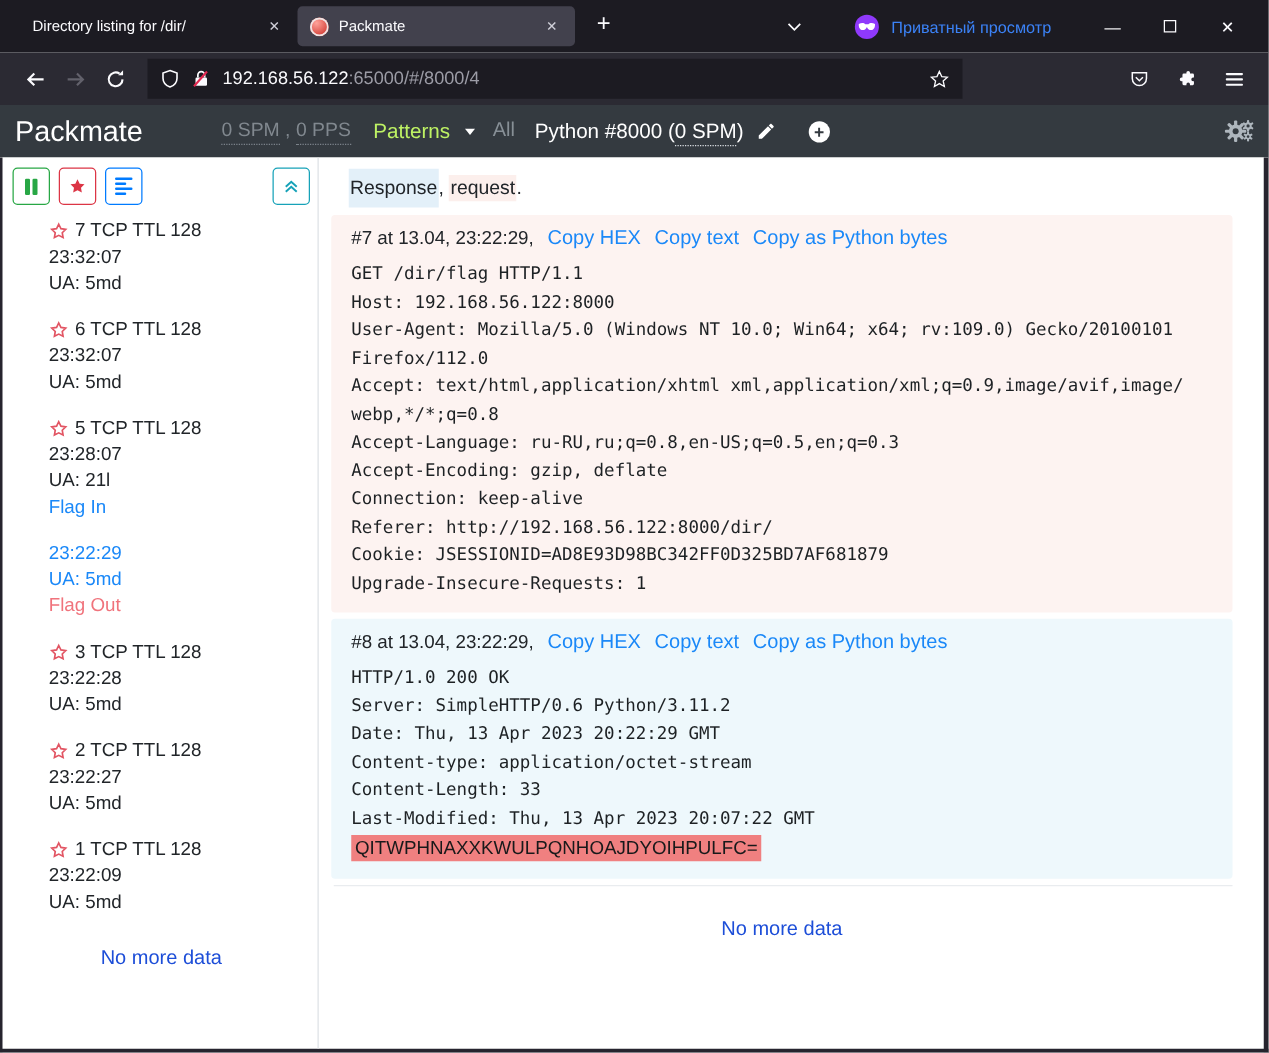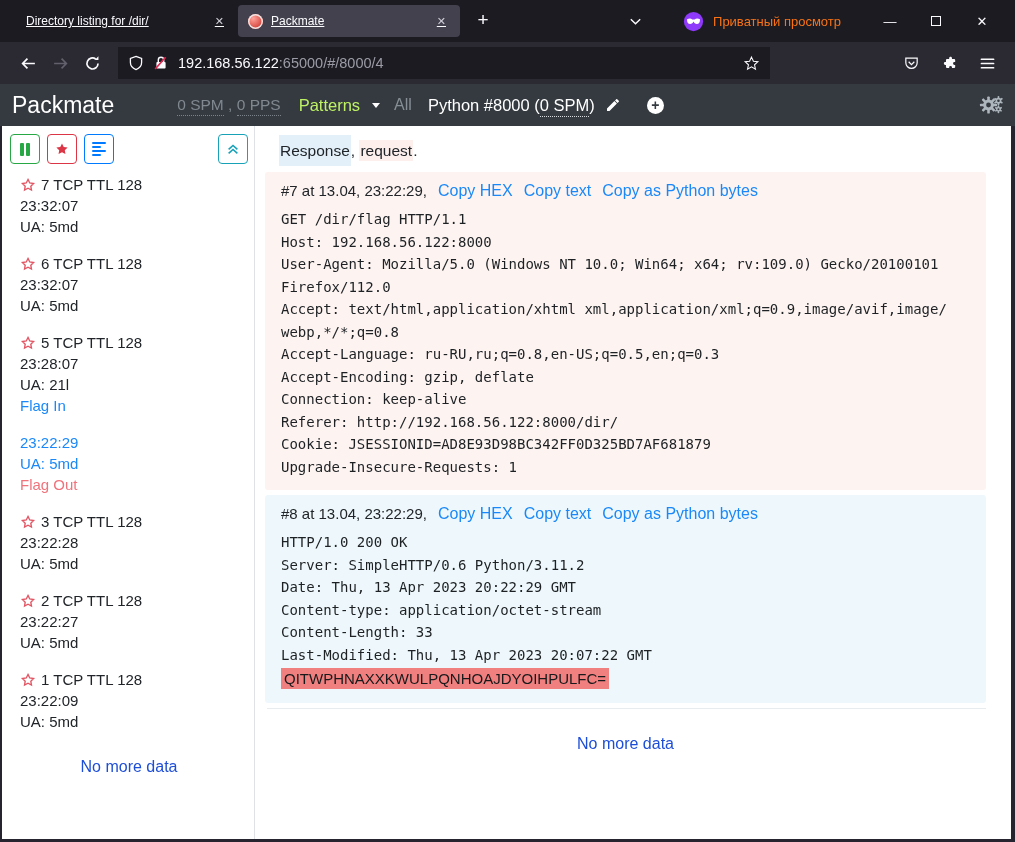"Directory listing for /dir/" .tab { text-decoration: underline -> none }
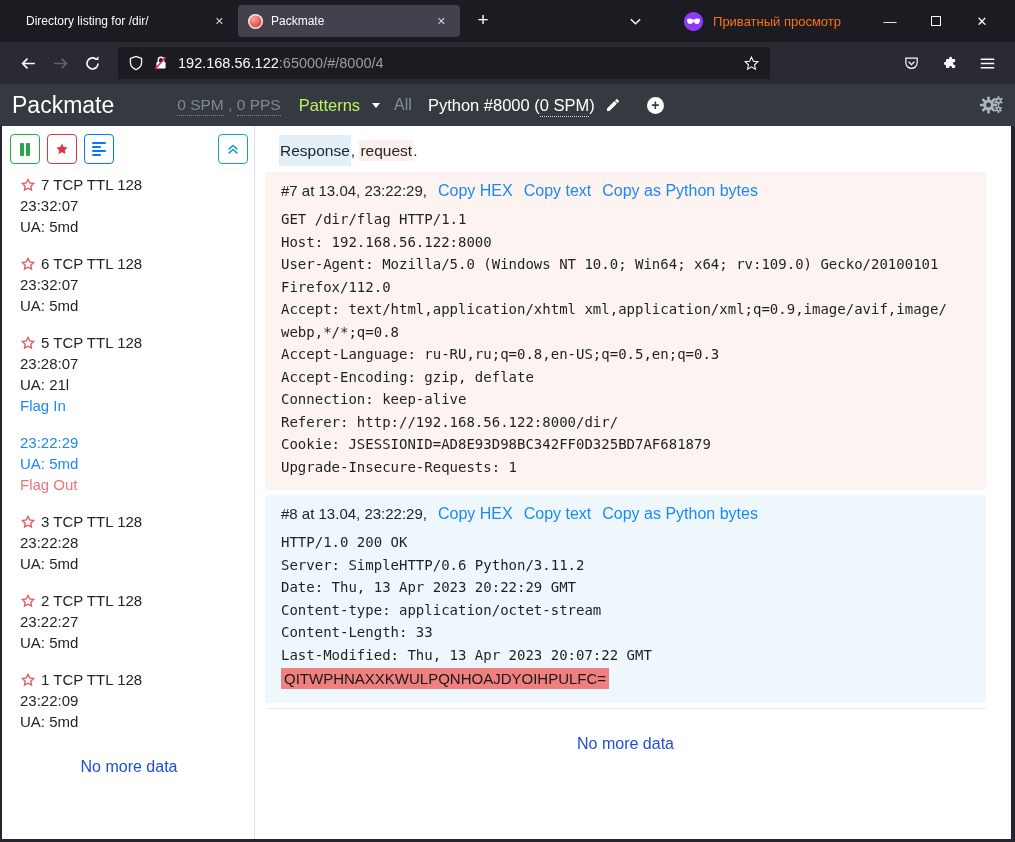"Приватный просмотр" .private-badge { color: #f97316 -> #3b82f6 }
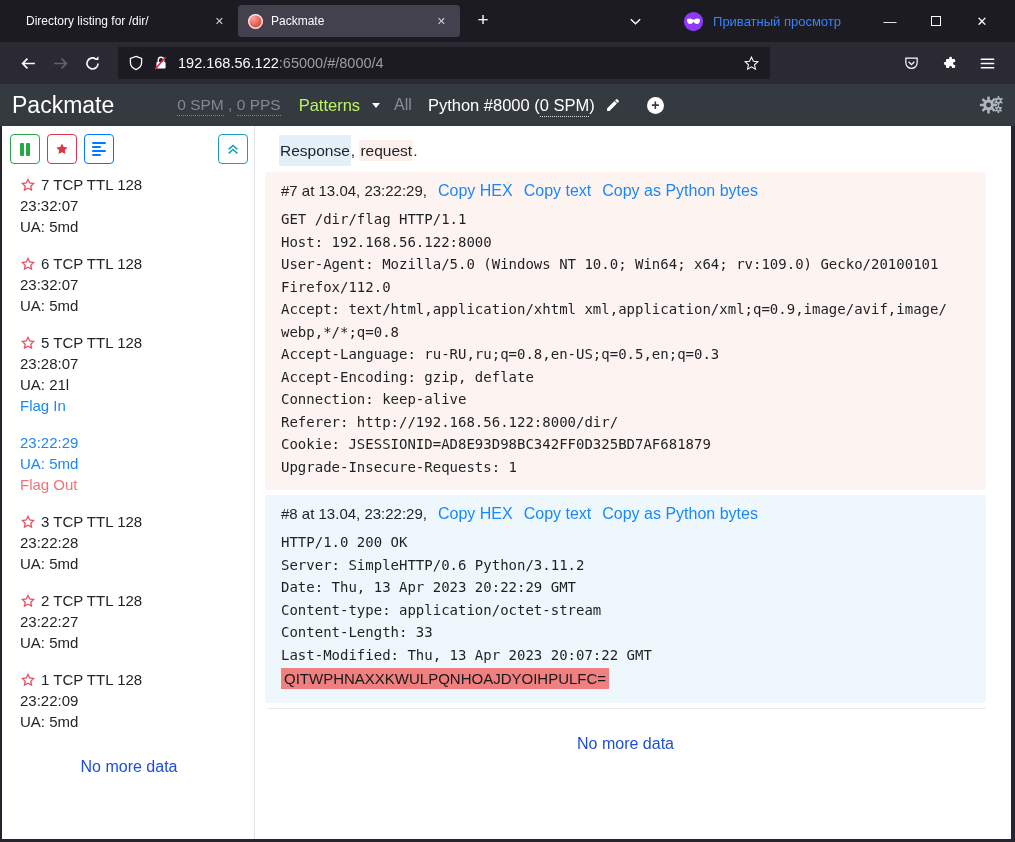"7 TCP TTL 128" .stream-item { margin-left: none -> 19px }
